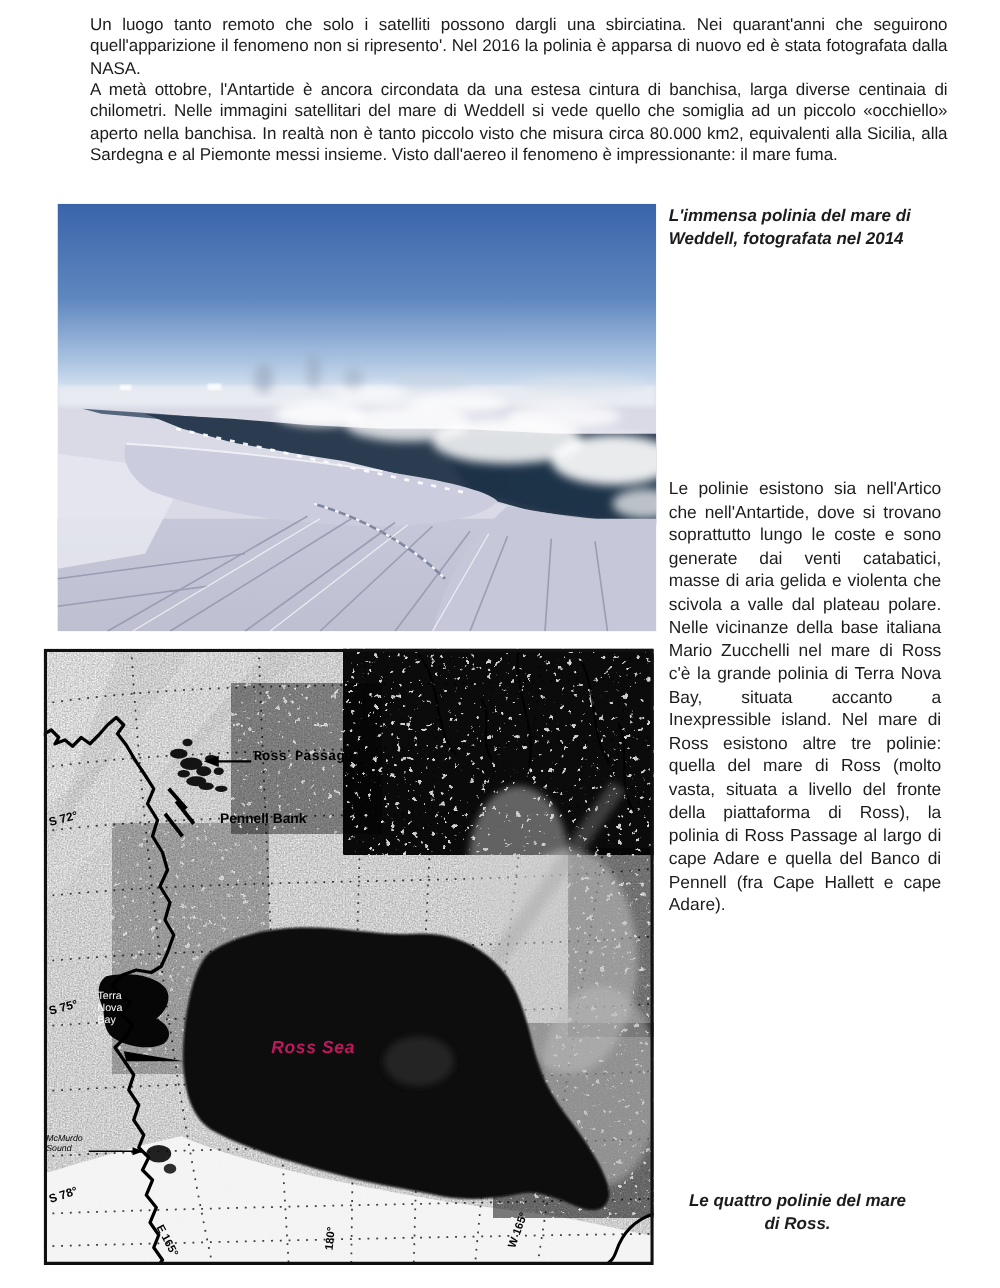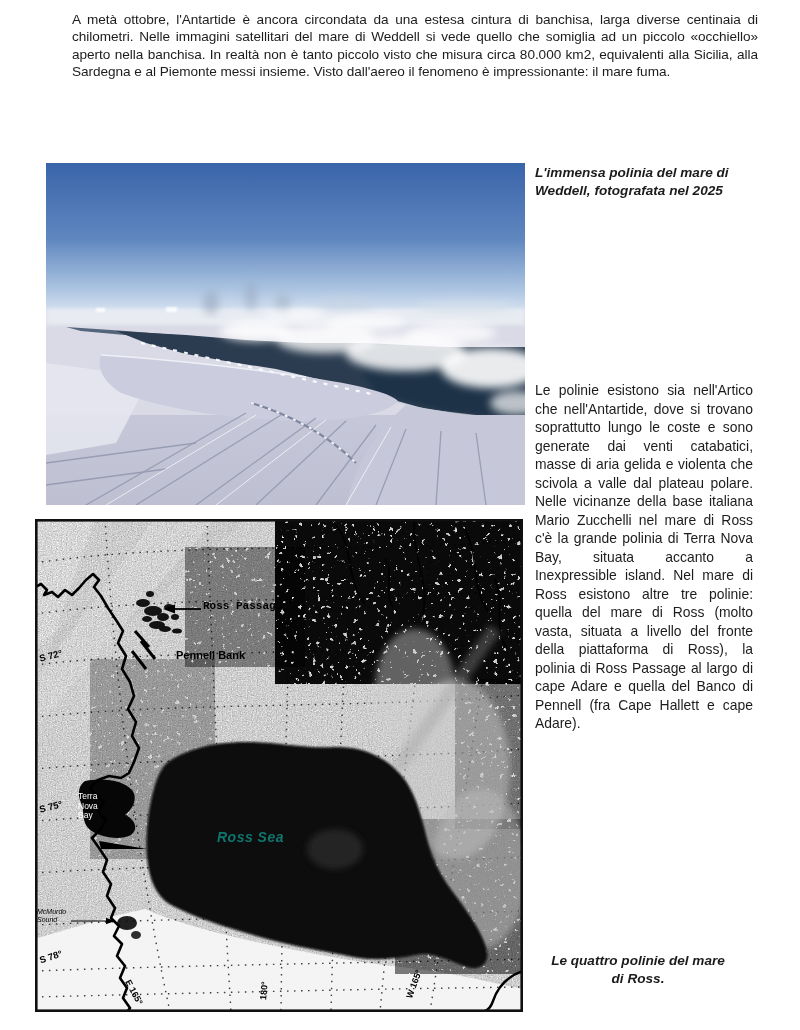"Un luogo tanto remoto che" p { html: none -> <p>Un luogo tanto remoto che solo i satelliti possono dargli una sbirciatina. Nei quarant'anni che seguirono quell'apparizione il fenomeno non si ripresento'. Nel 2016 la polinia è apparsa di nuovo ed è stata fotografata dalla NASA.</p> }
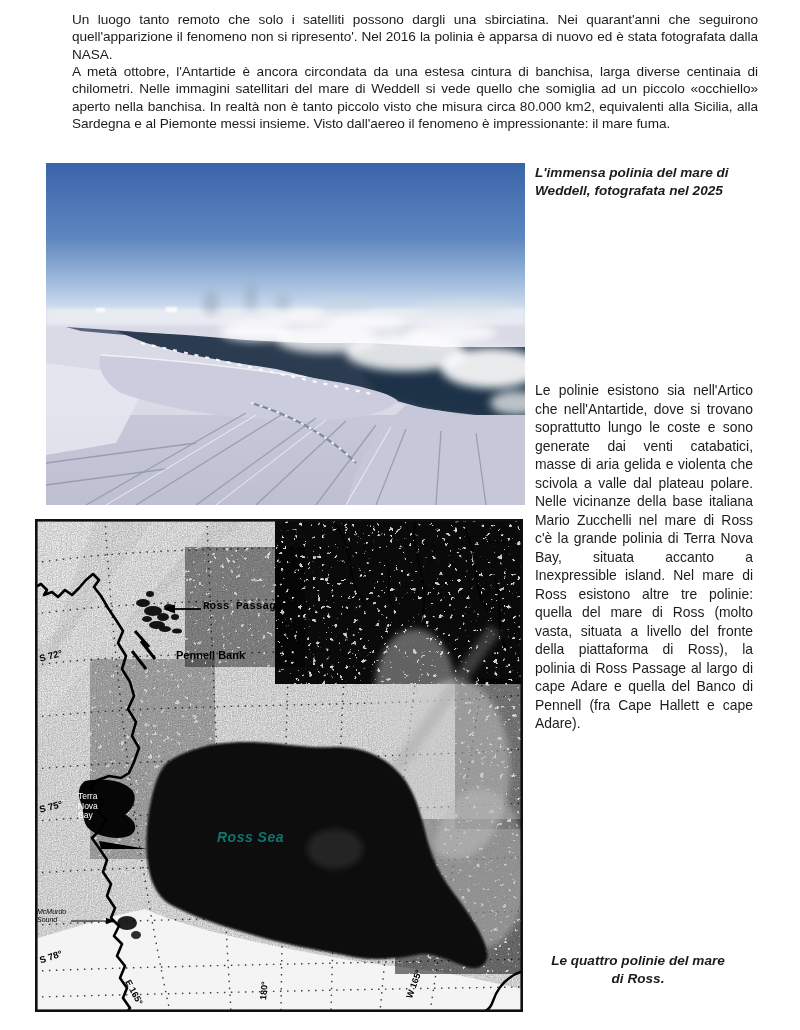"L'immensa polinia del mare di" div.abs { text: 2025 -> 2014 }
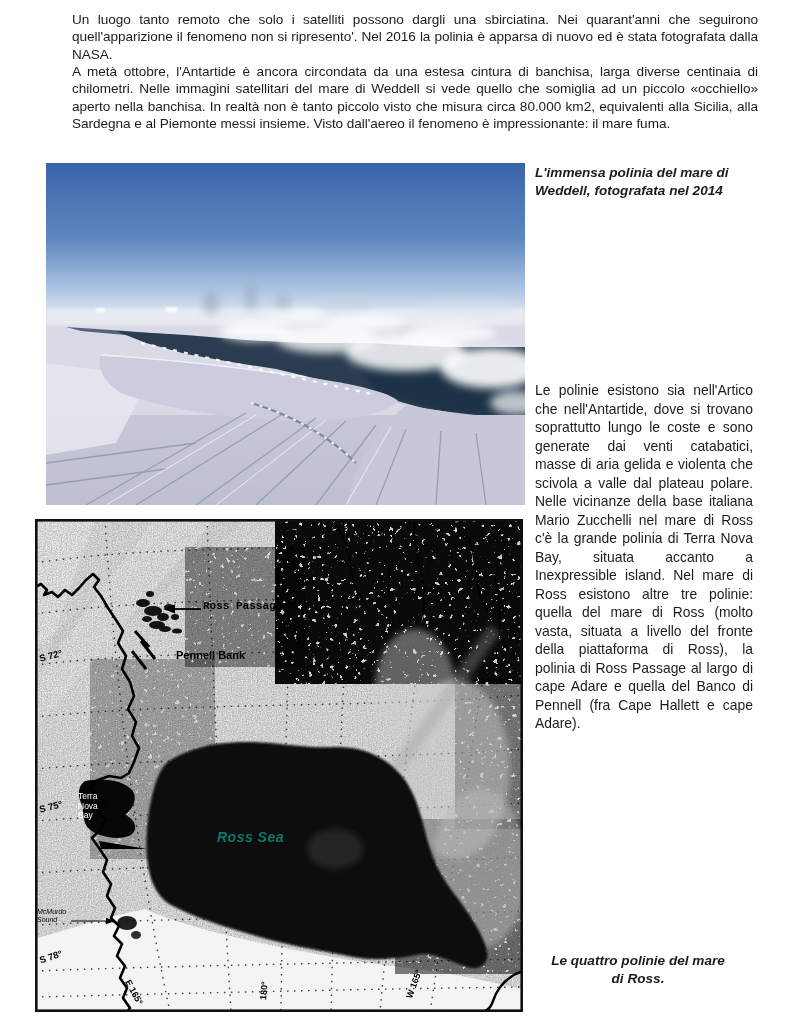"Ross Sea" #lbl-ross-sea { color: #0f766e -> #be185d }
